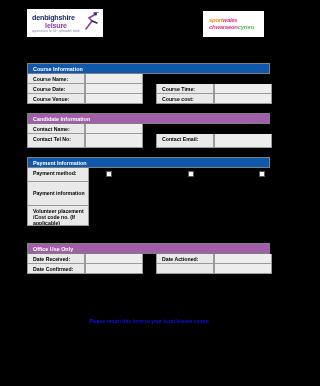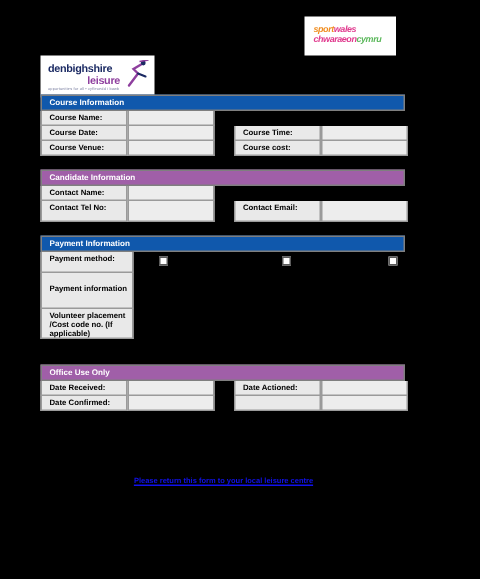"denbighshire" .logo-dl { margin-top: 28px -> none }
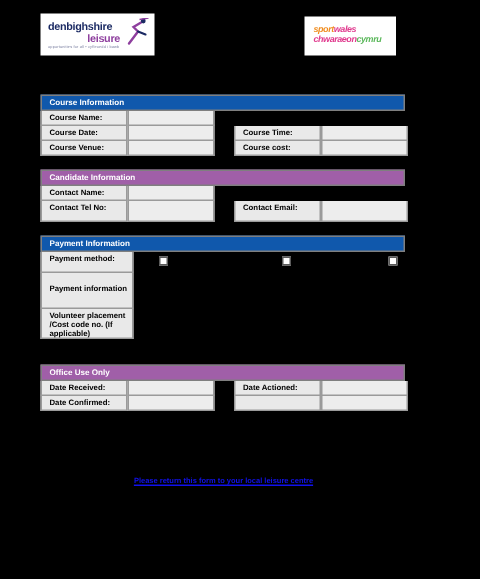"leisure" .logo-dl-leisure { text-align: right -> center }
